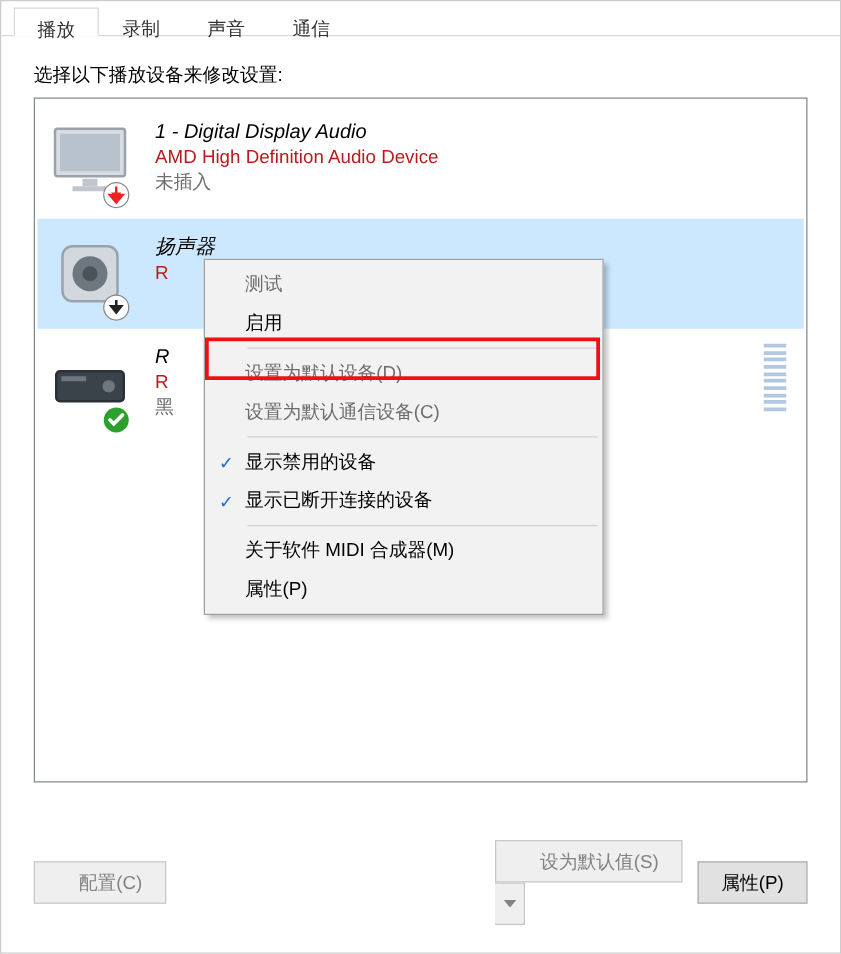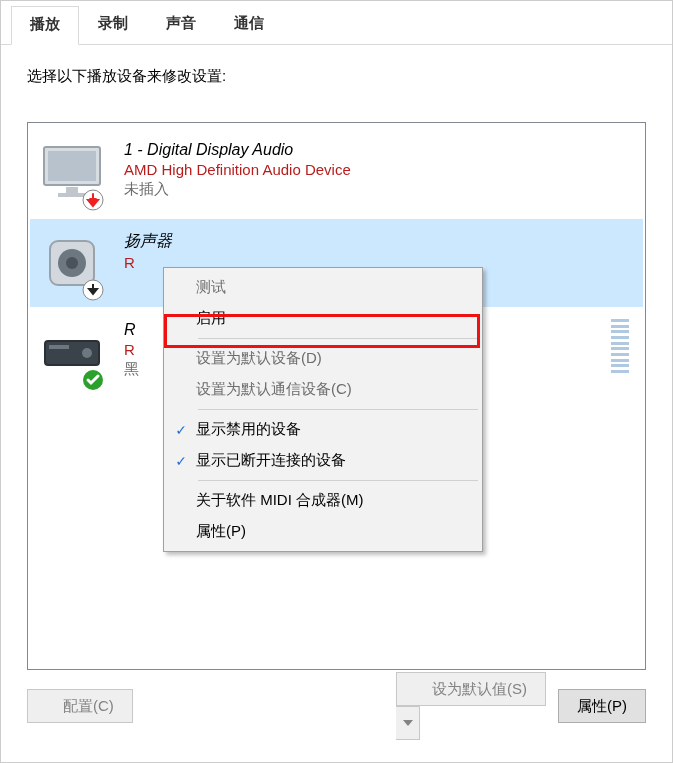"播放" .tabs { font-weight: bold -> none; height: 44px -> 28px }
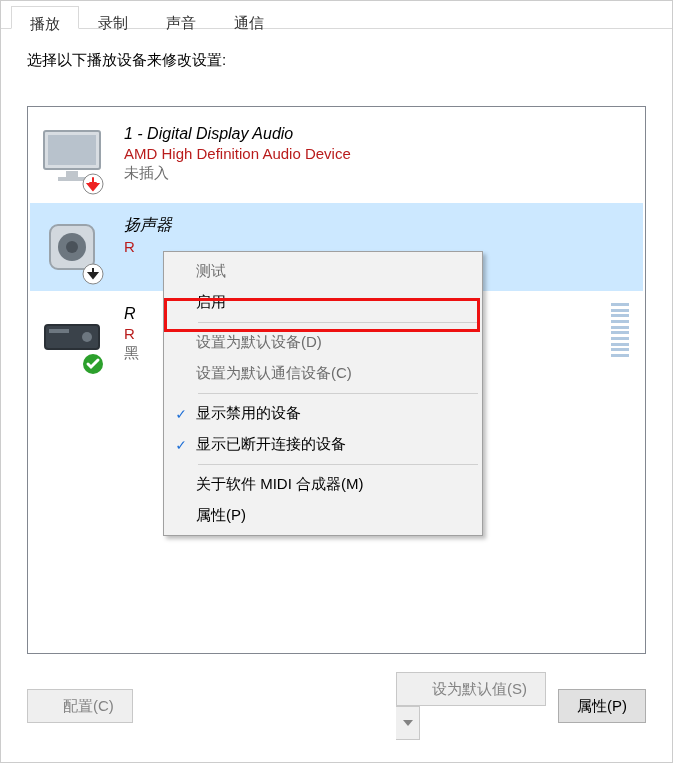"选择以下播放设备来修改设置:" .instruction { margin-bottom: 36px -> 8px }
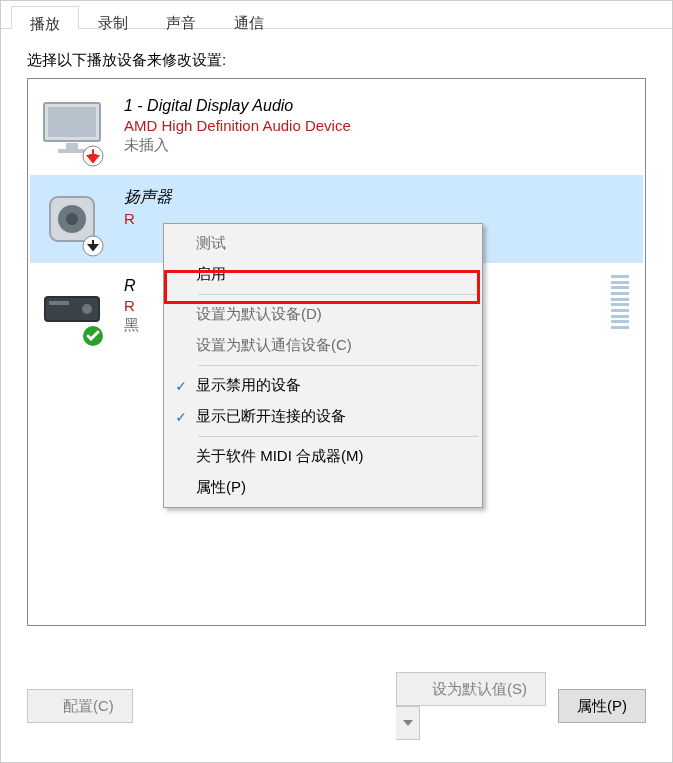"测试" .context-menu { margin-top: 16px -> none }
